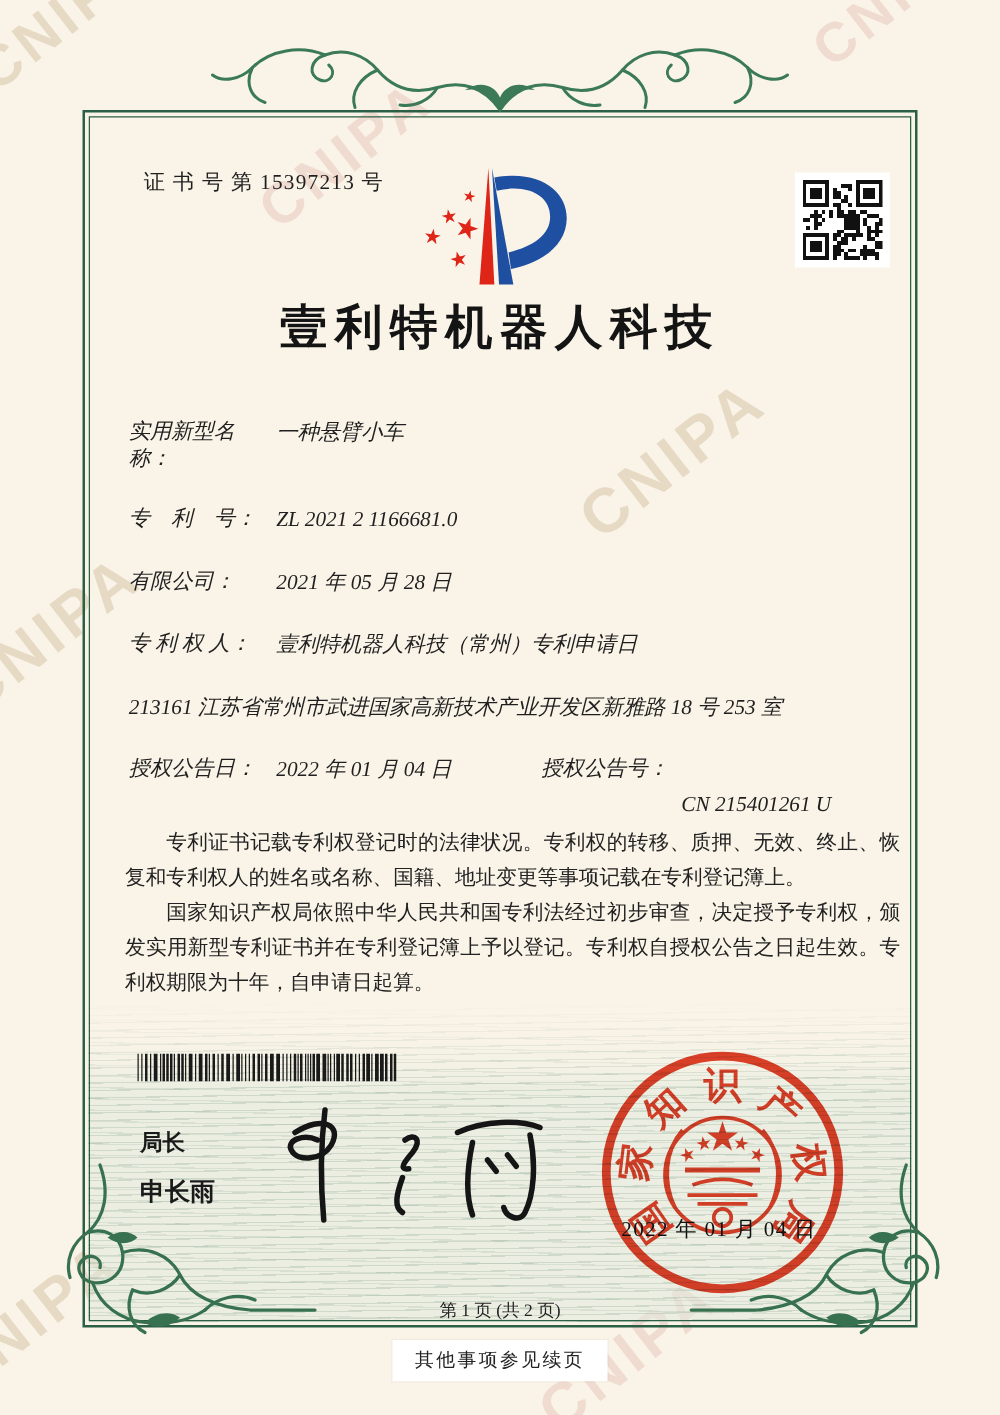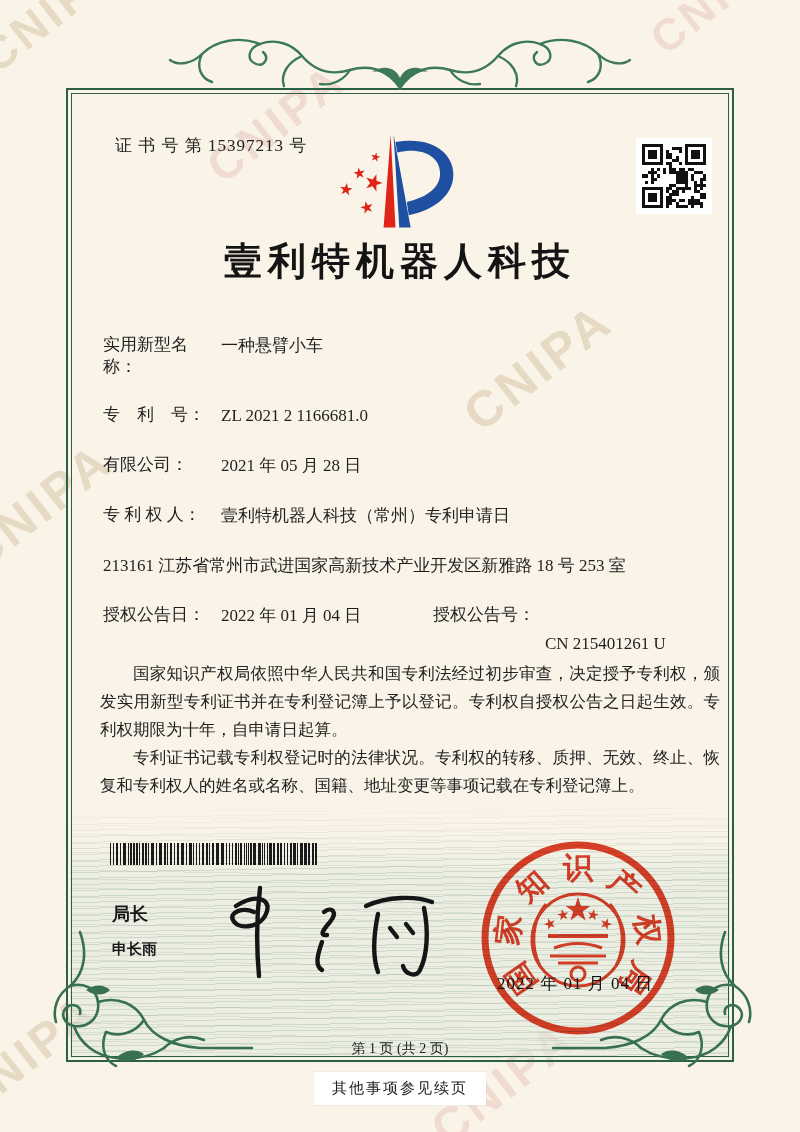"实用新型名称：" .frow { font-style: none -> italic }
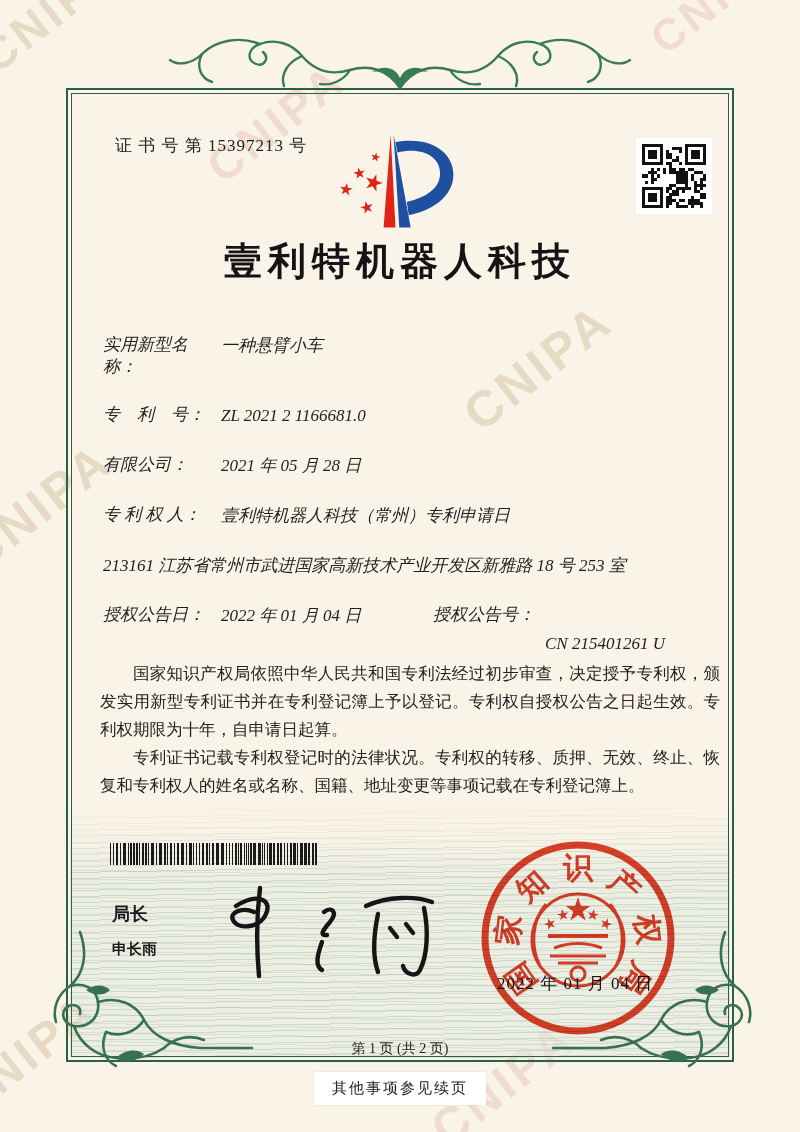"国家知识产权局依照中华人民共和国专利法经过初步审查，决定授予专利权，颁发实用新型" p { order: before "专利证书记载专利权登记时的法律状况。专利权的转移、质押、无效、终止、恢复和专利权" -> after "专利证书记载专利权登记时的法律状况。专利权的转移、质押、无效、终止、恢复和专利权" }
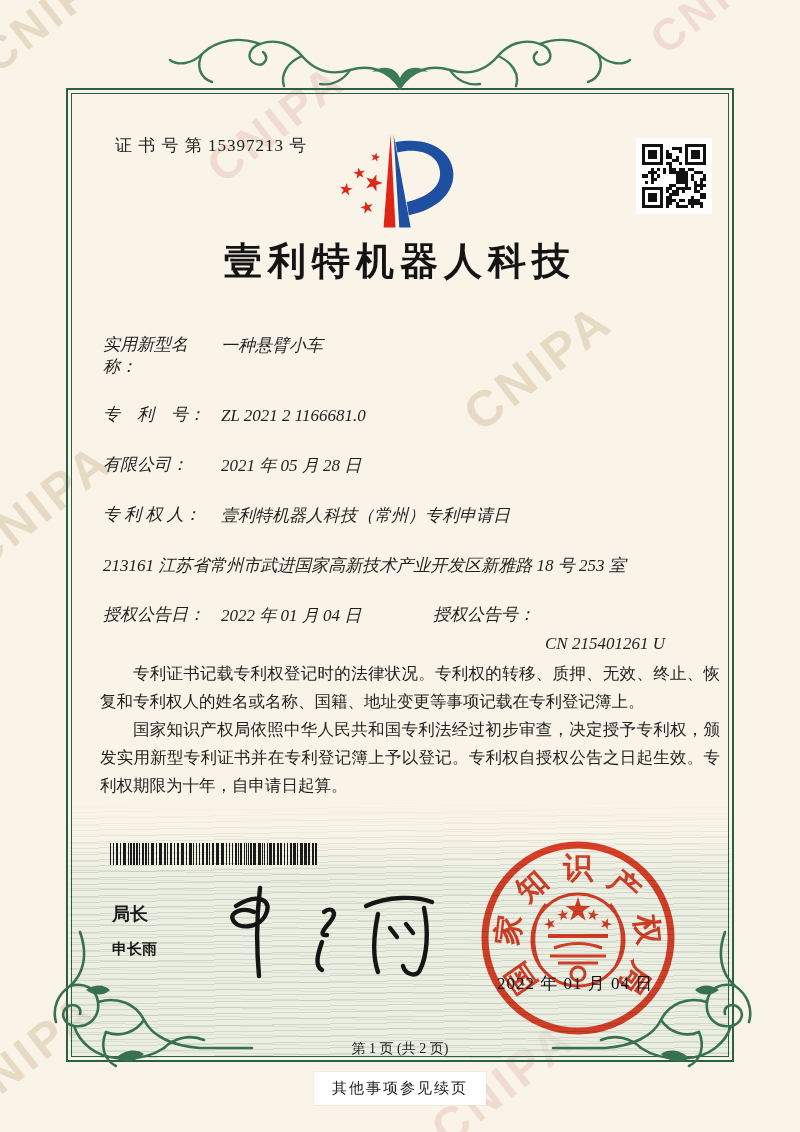"申长雨" .issuer-name { font-size: 15px -> 20px }
